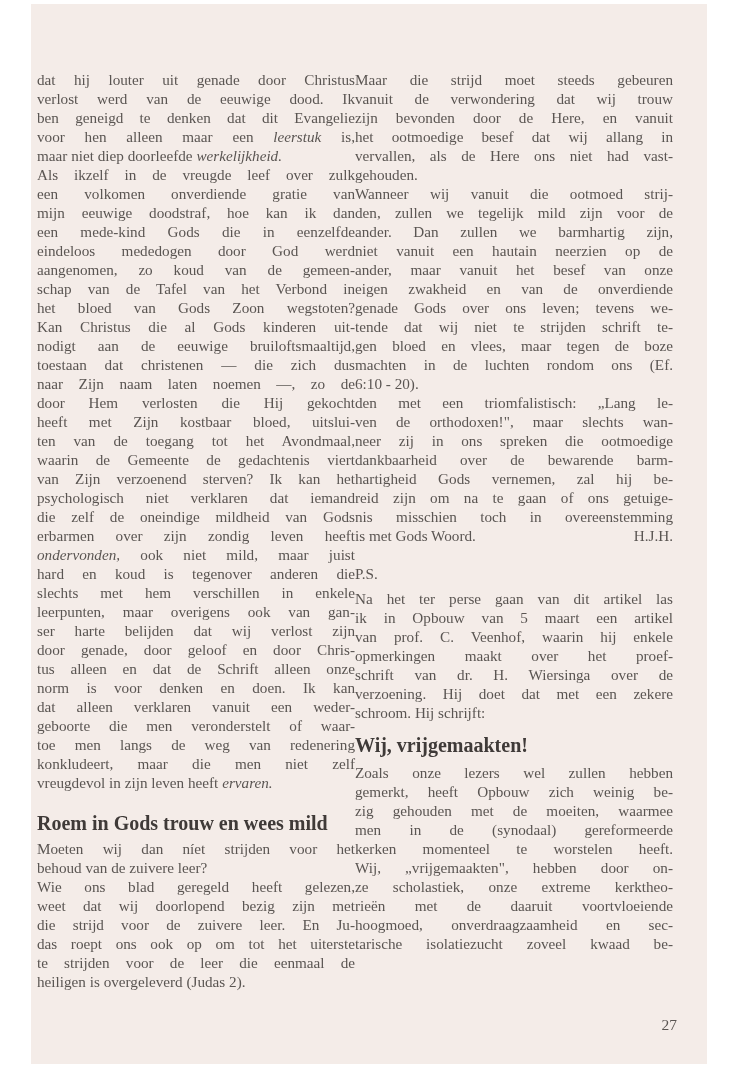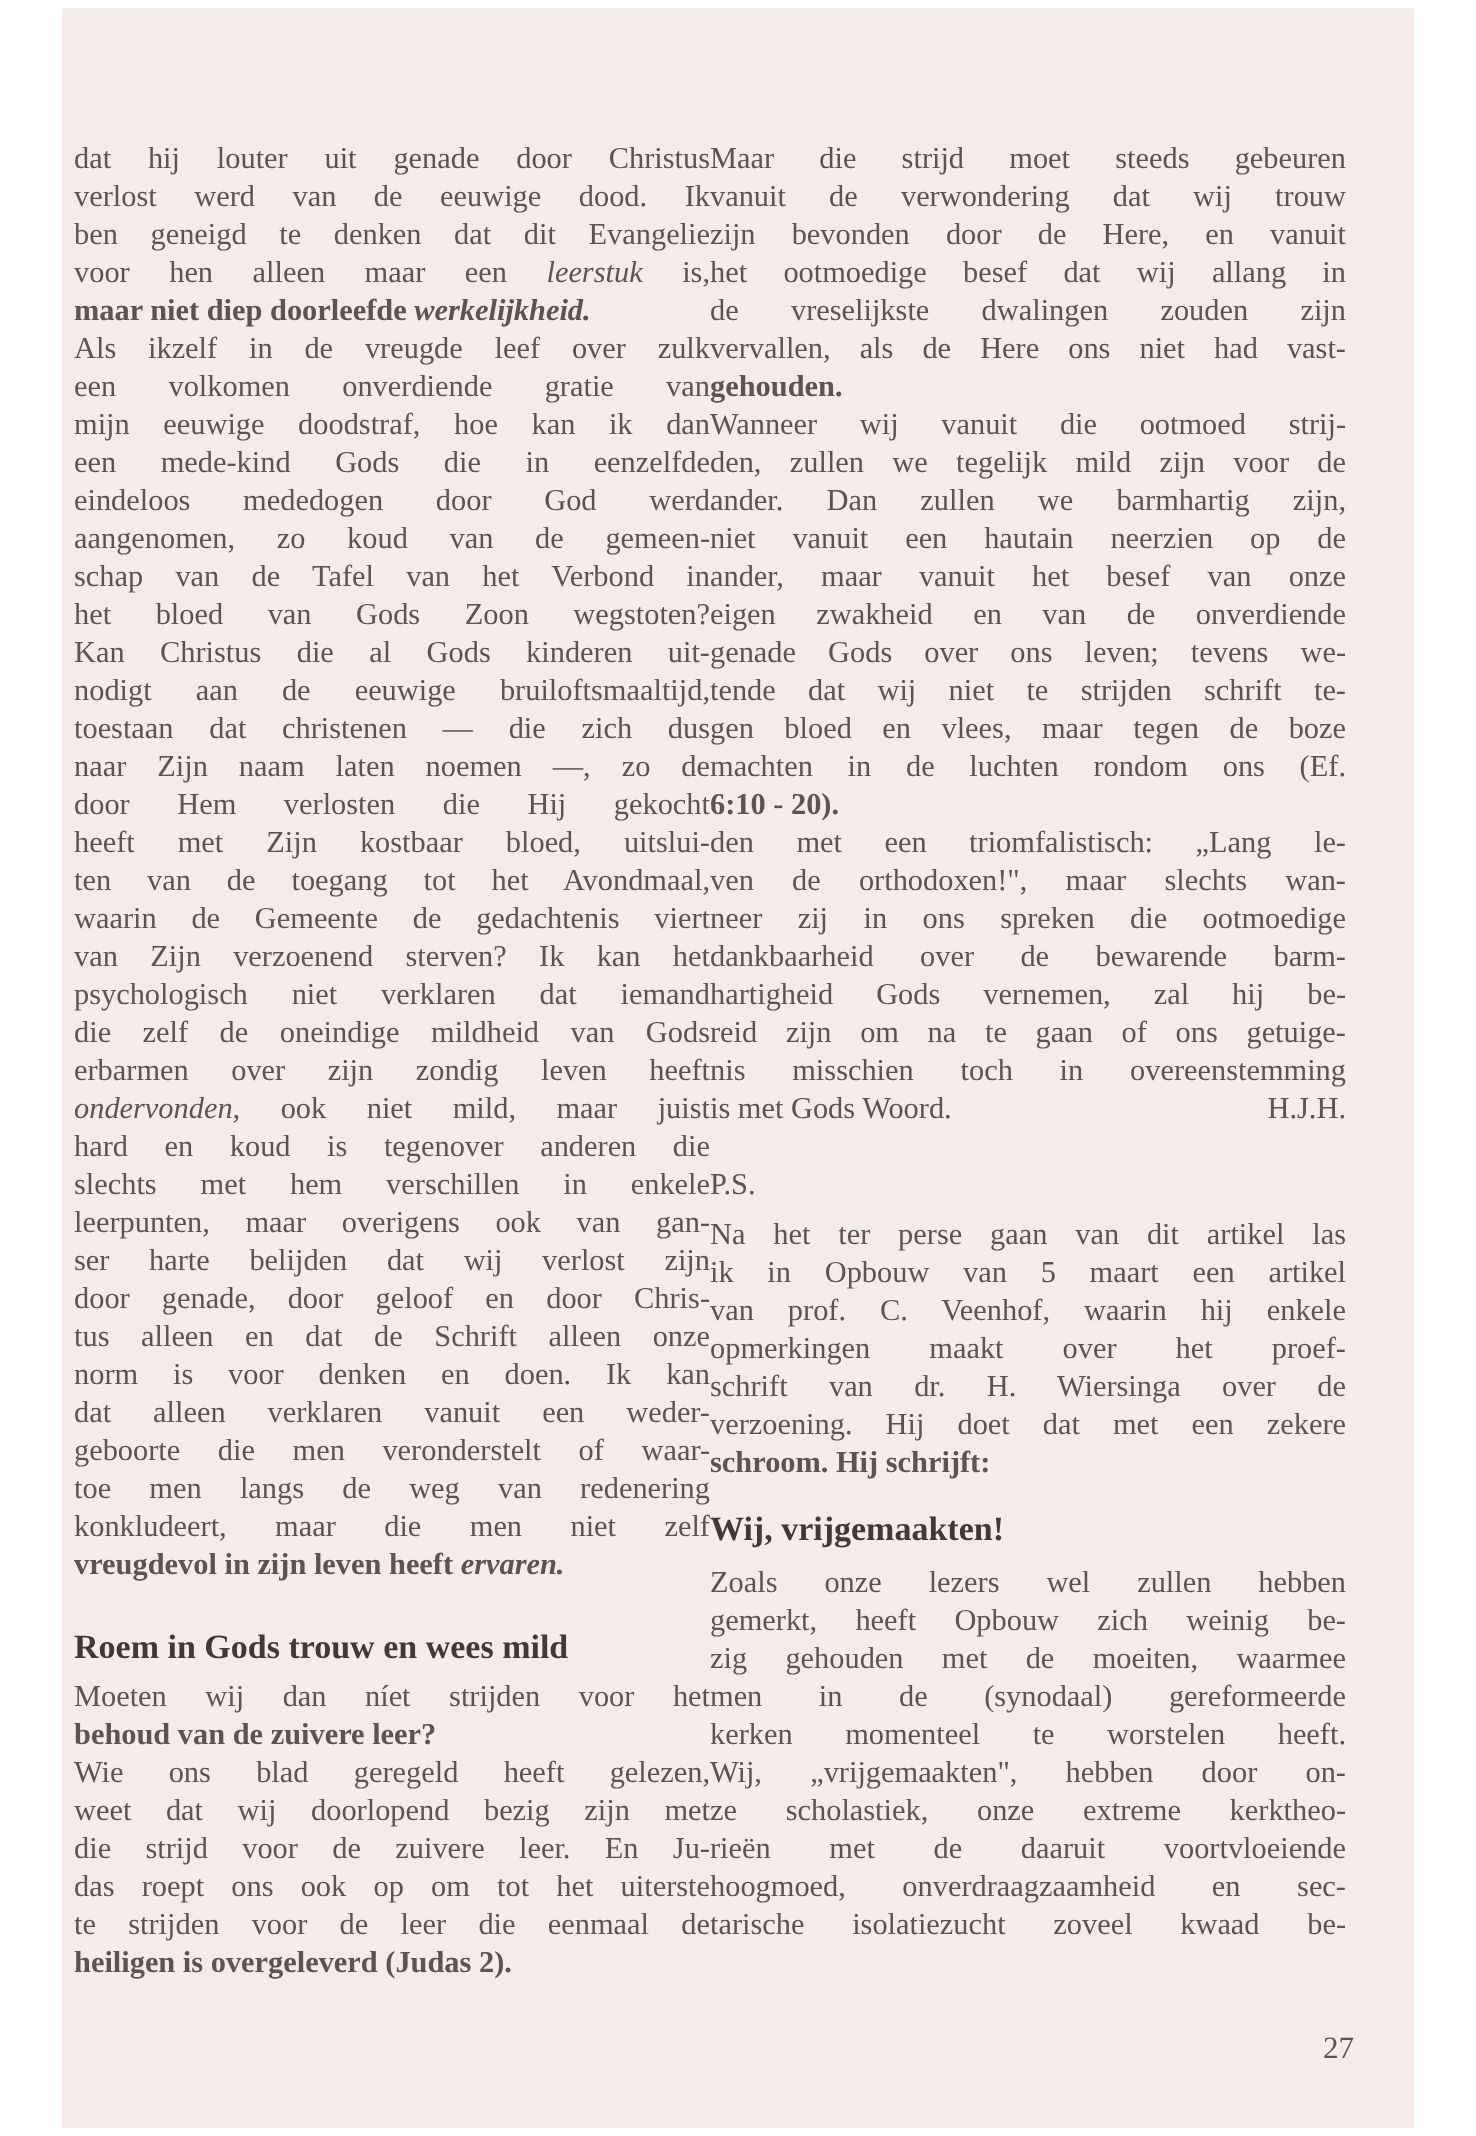"maar niet diep doorleefde werkelijkheid." .line.last { font-weight: bold -> none }
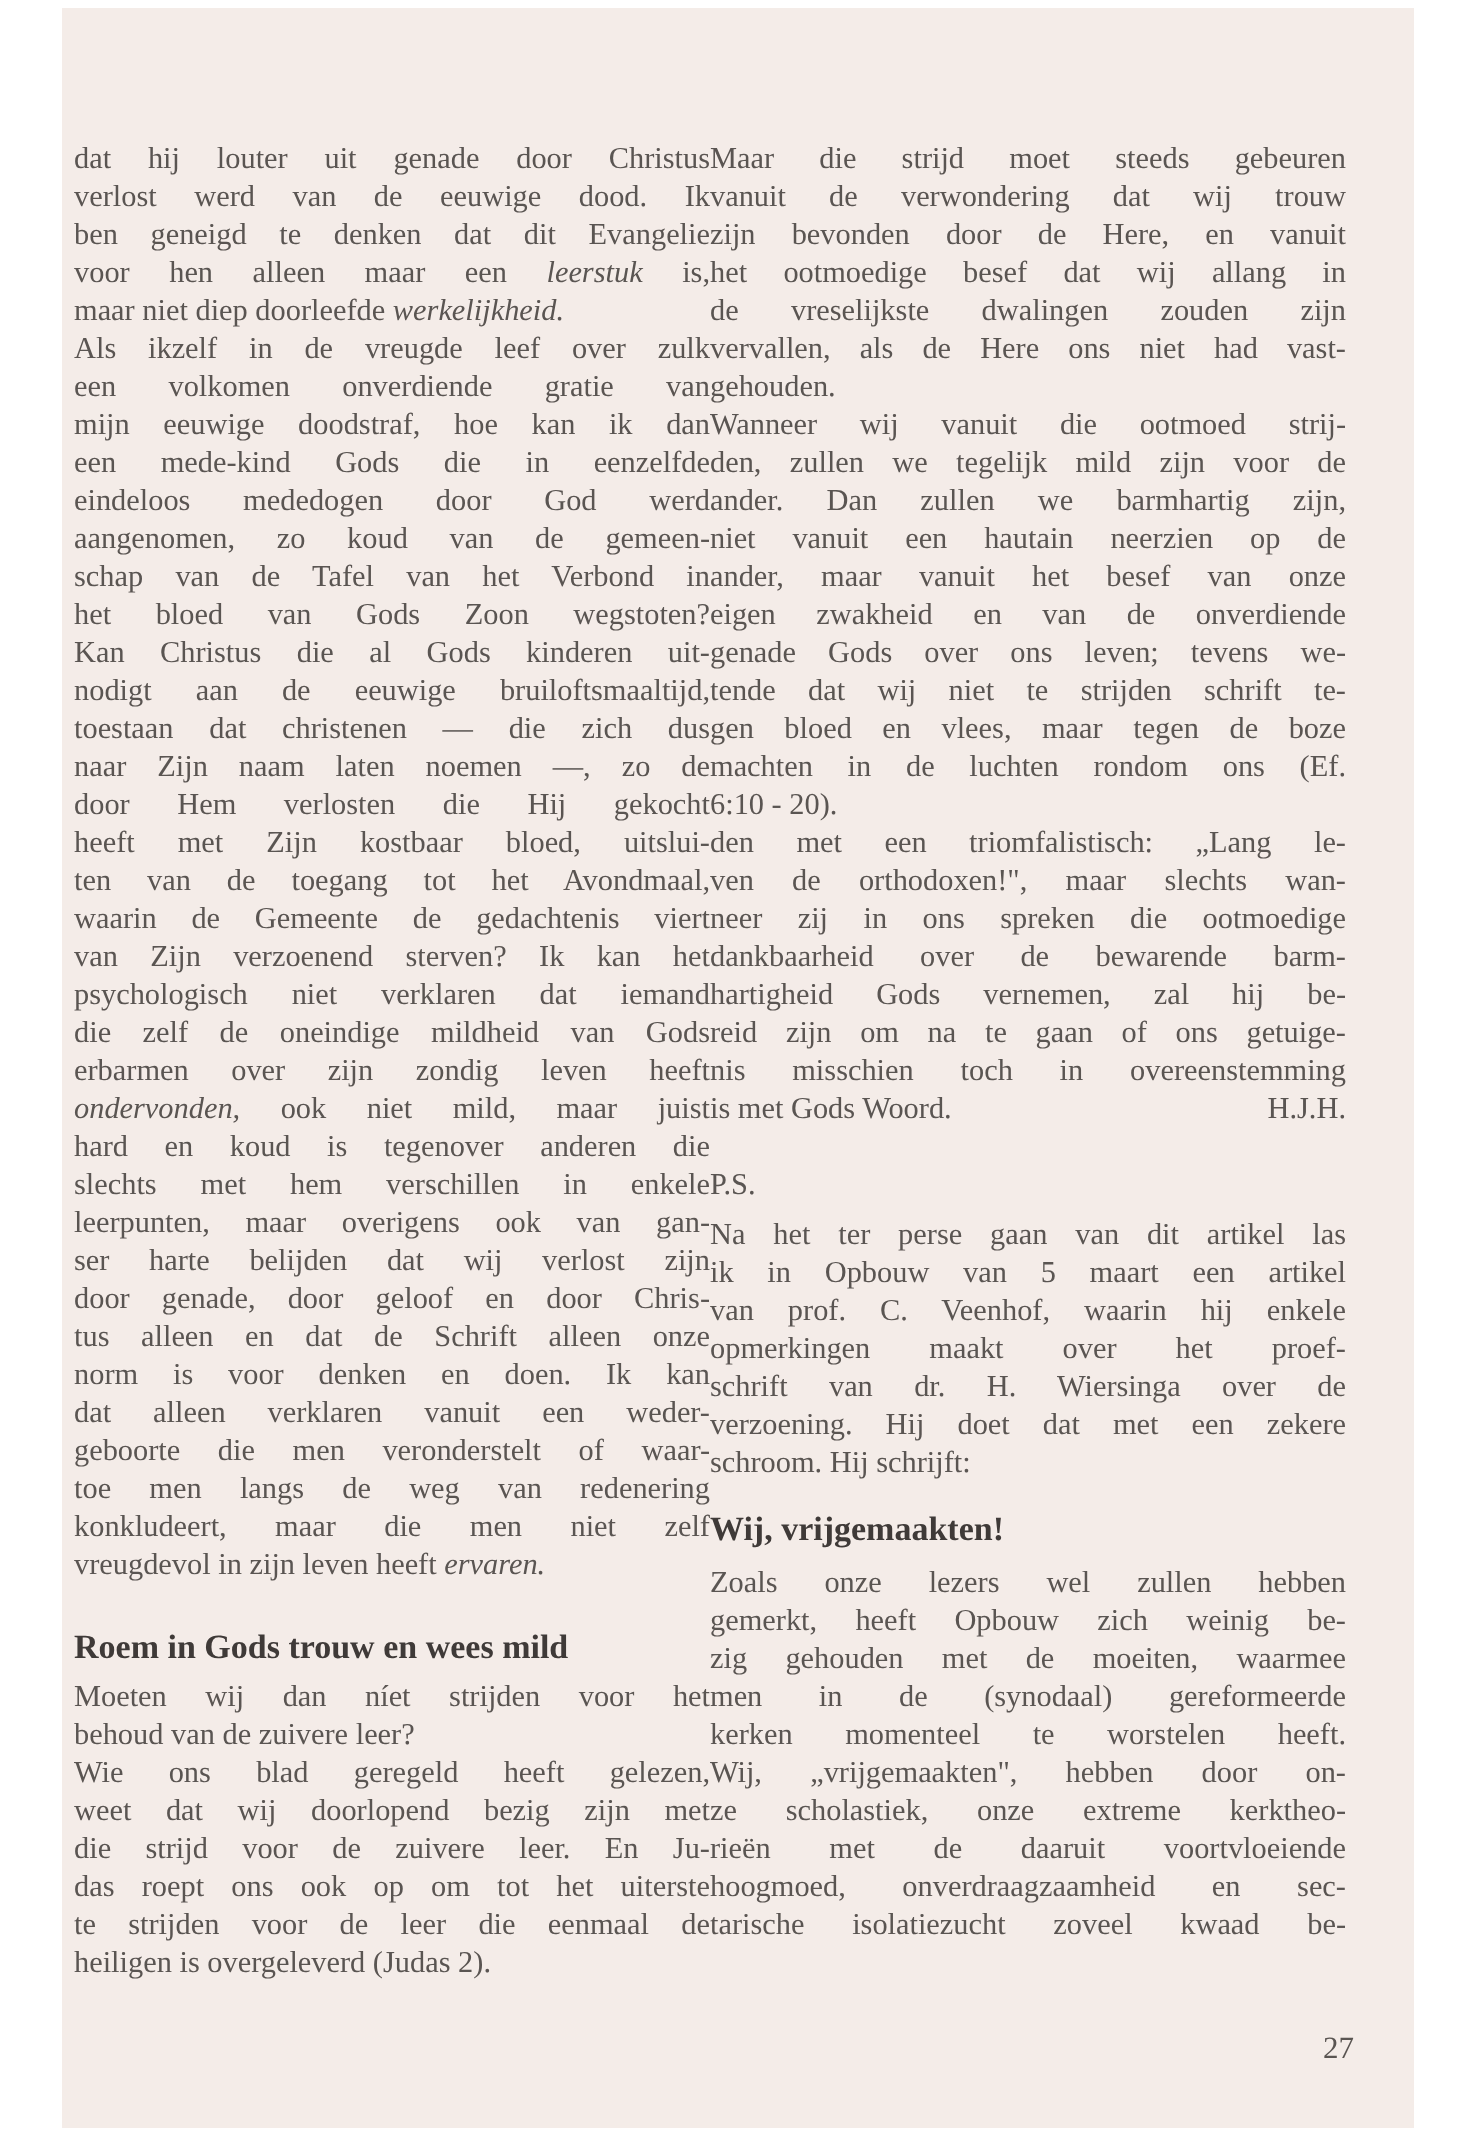"de vreselijkste dwalingen zouden zijn" span.line { html: <span>de vreselijkste dwalingen zouden zijn</span> -> none }
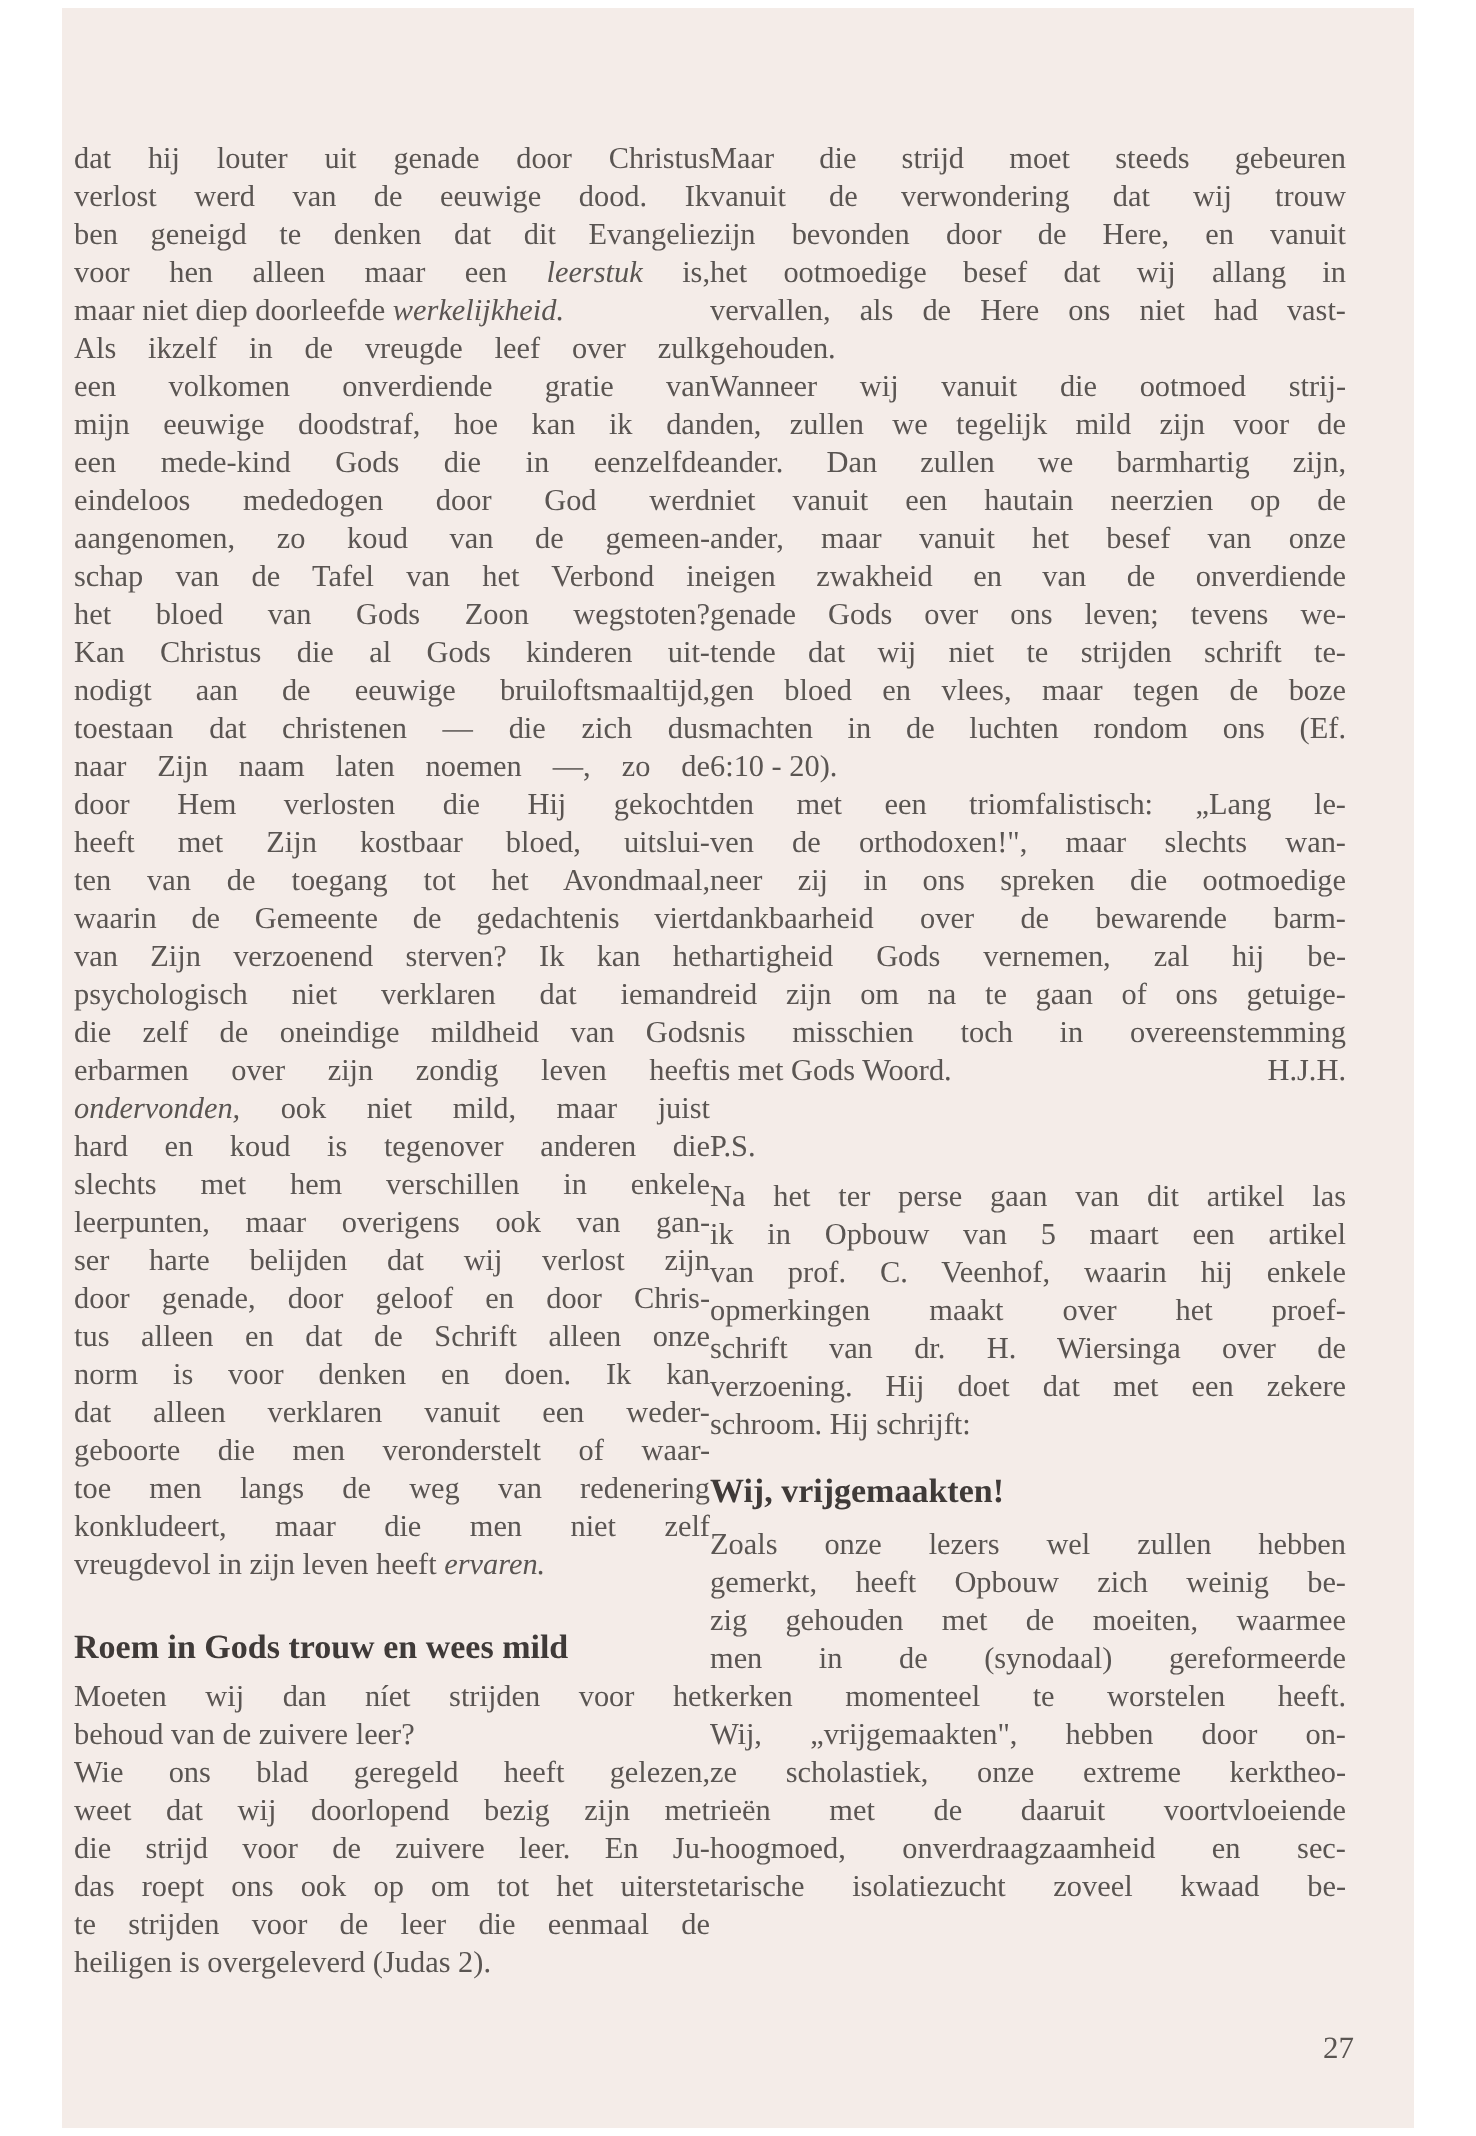"Wij, vrijgemaakten!" .heading { font-size: 17px -> 20px }
